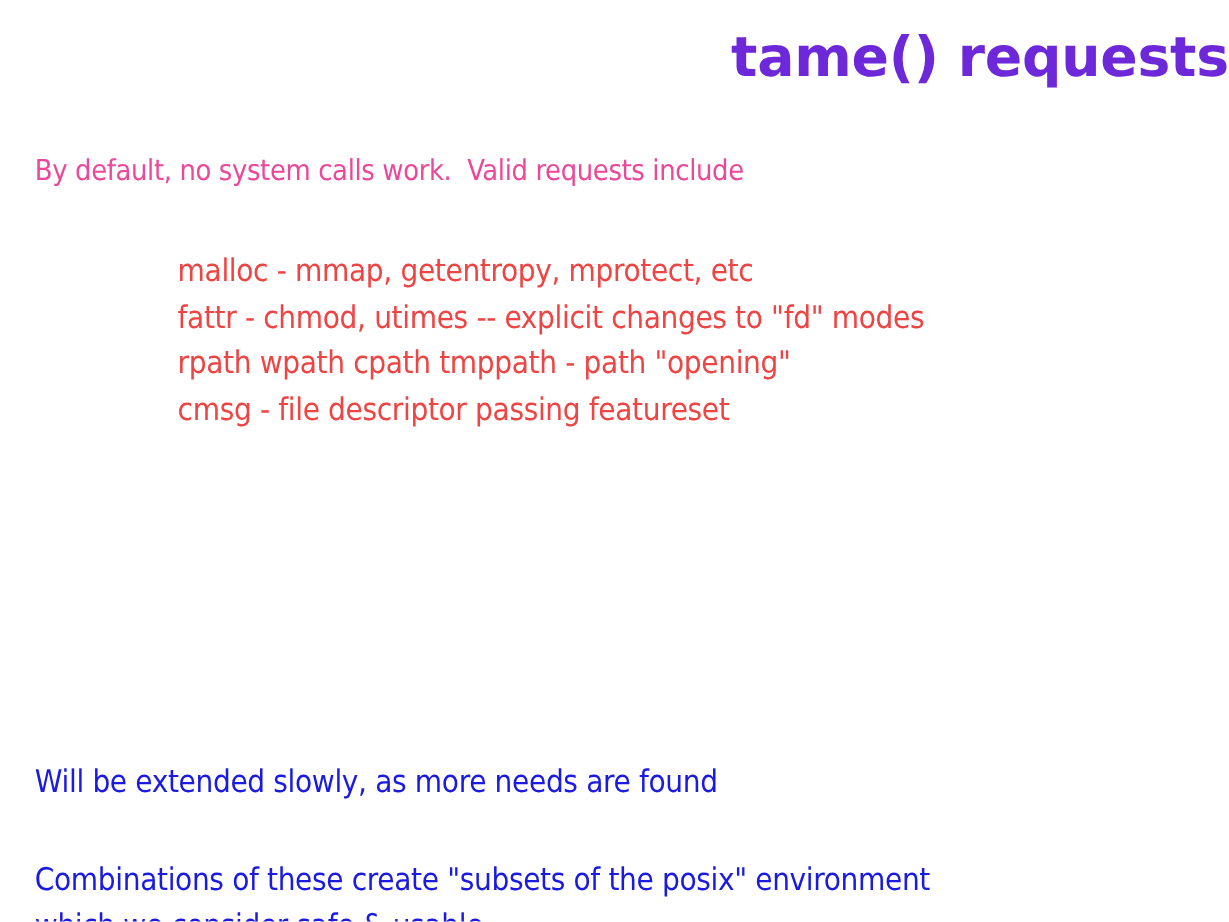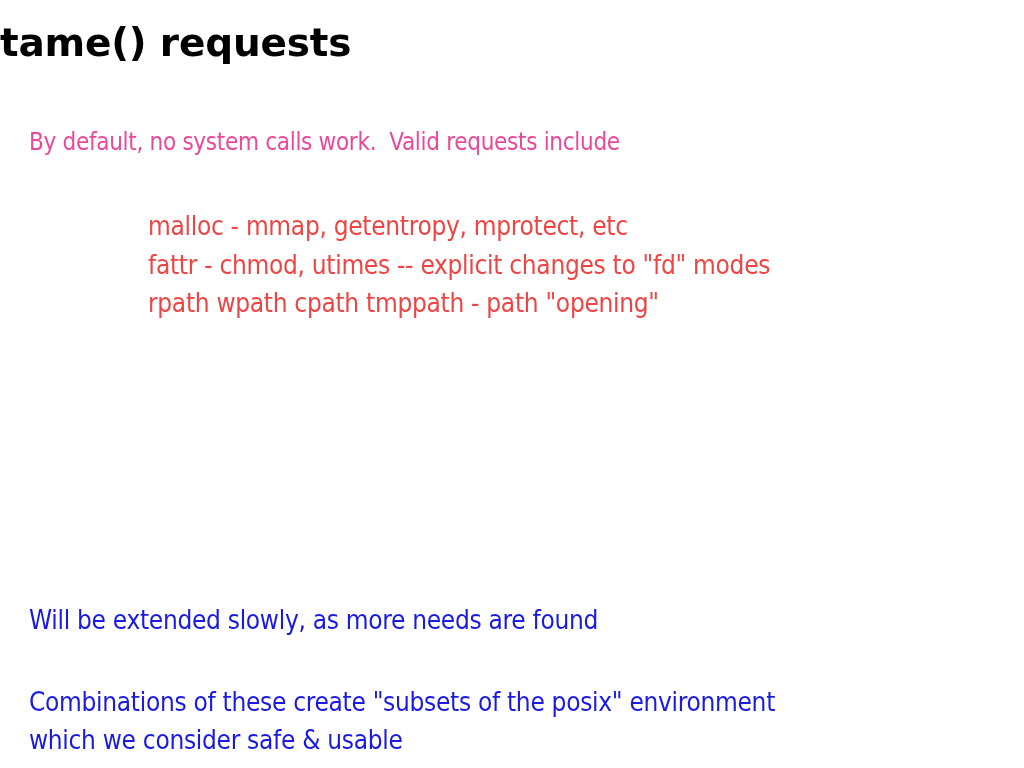"tame() requests" .slide-title { color: #000000 -> #6d28d9; font-size: 39px -> 46px; text-align: left -> right }
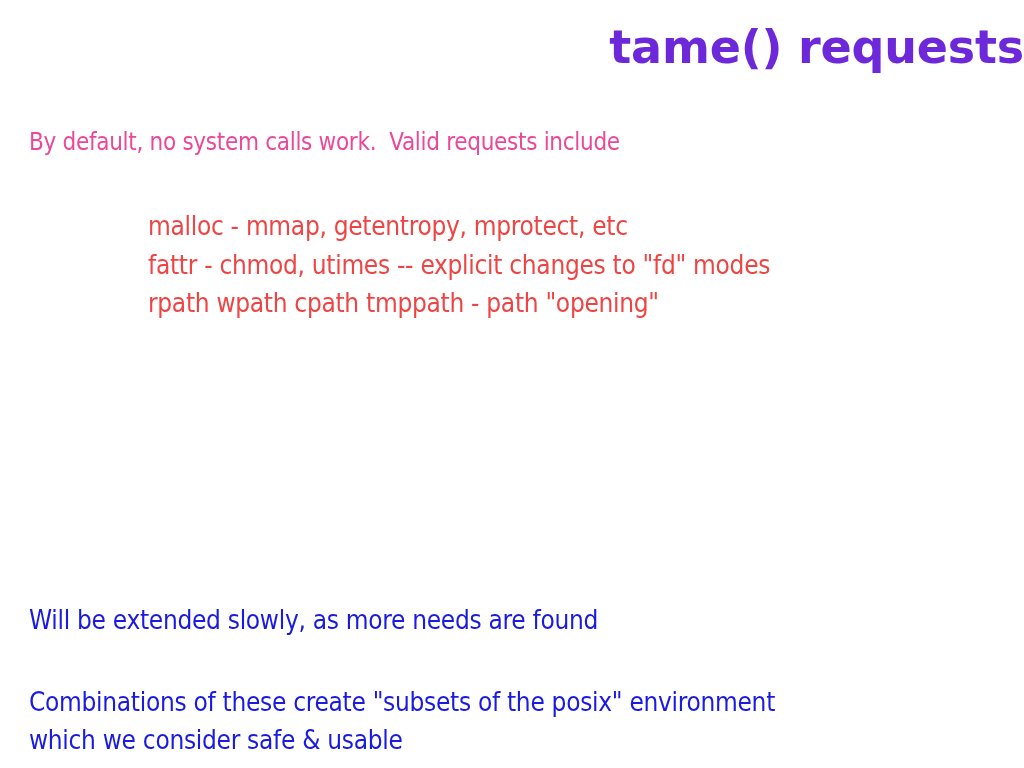"cmsg - file descriptor passing" li { html: none -> <li>cmsg - file descriptor passing featureset</li> }
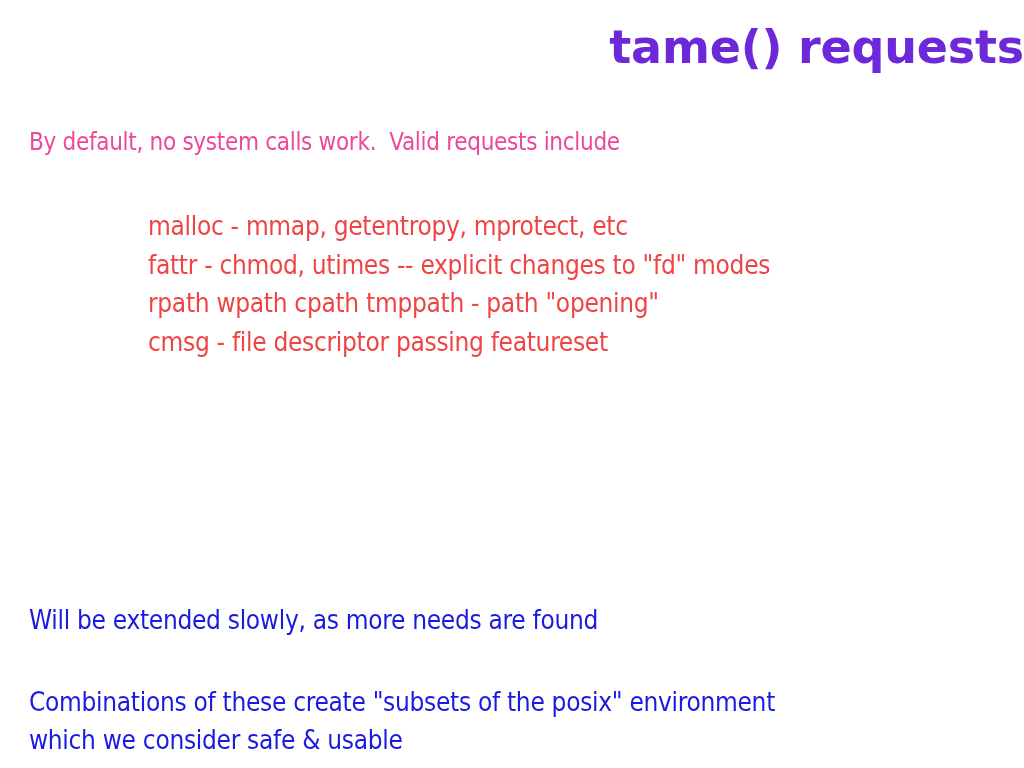"Will be extended slowly, as" .closing-para { margin-top: none -> 32px }
